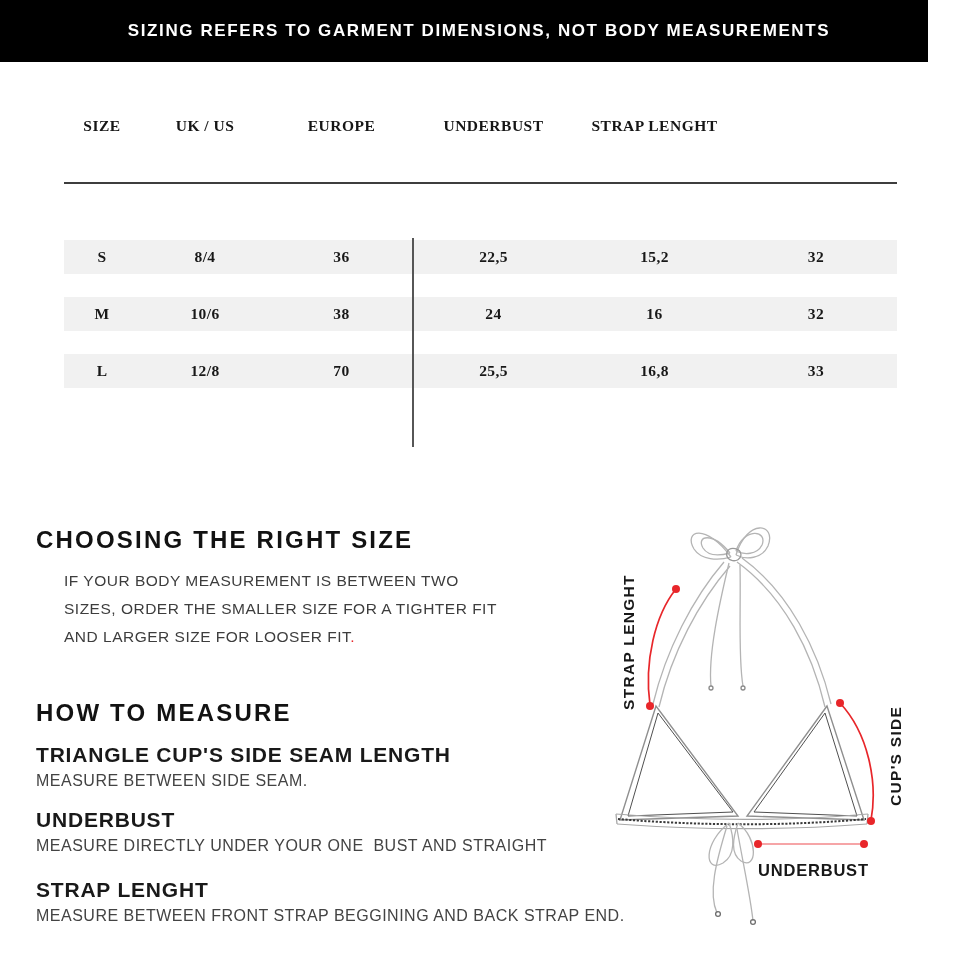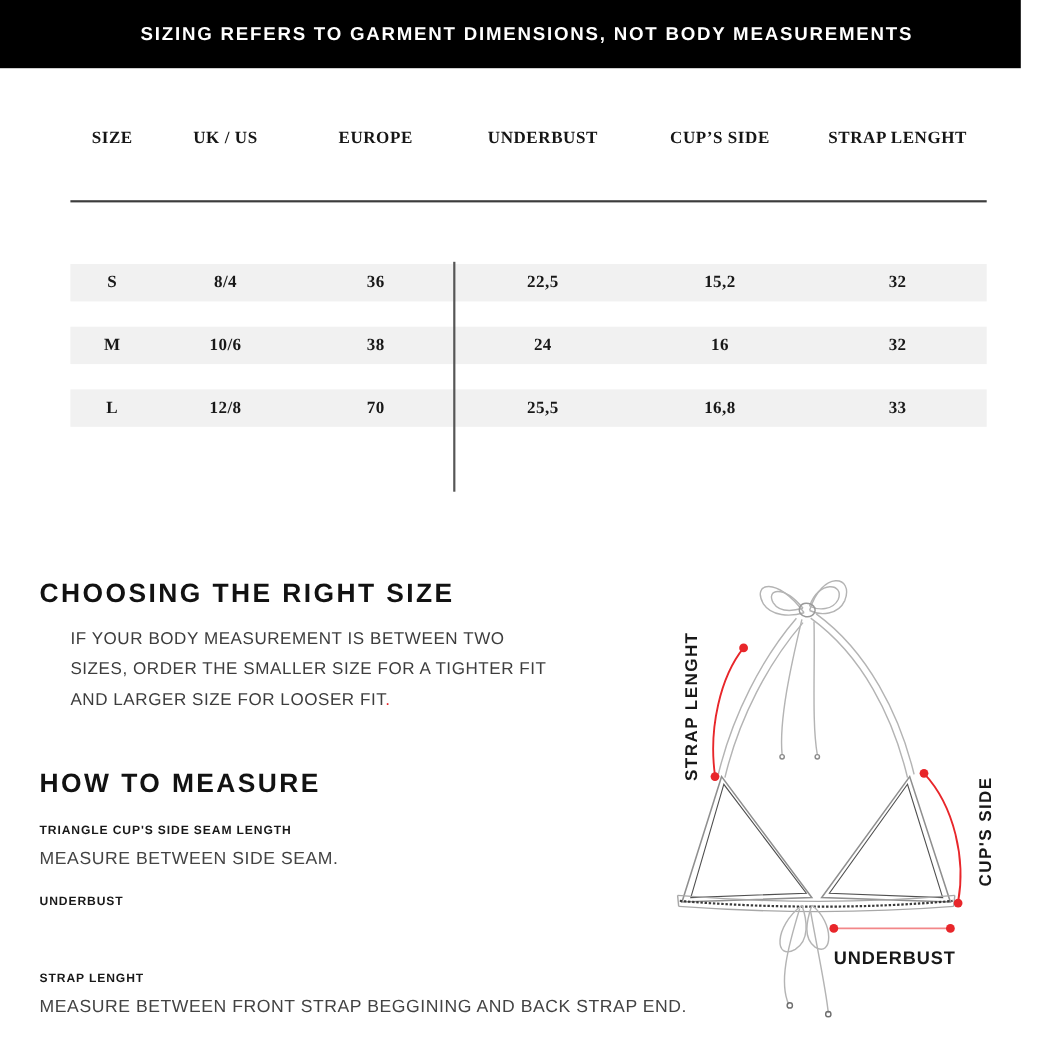"CUP’S SIDE" div { html: <div>CUP’S SIDE</div> -> none }
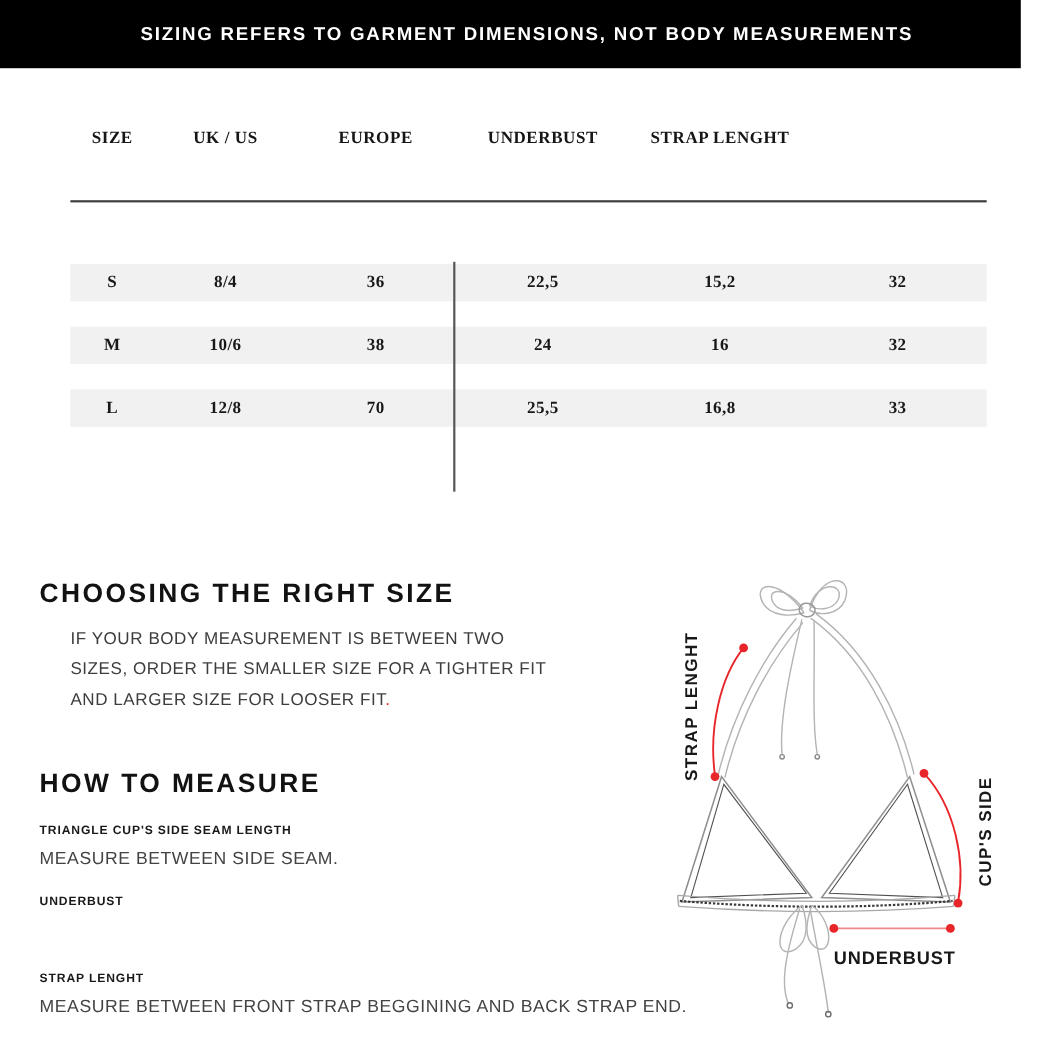"TRIANGLE CUP'S SIDE SEAM LENGTH" .measure-item .head { font-size: 11px -> 21px }
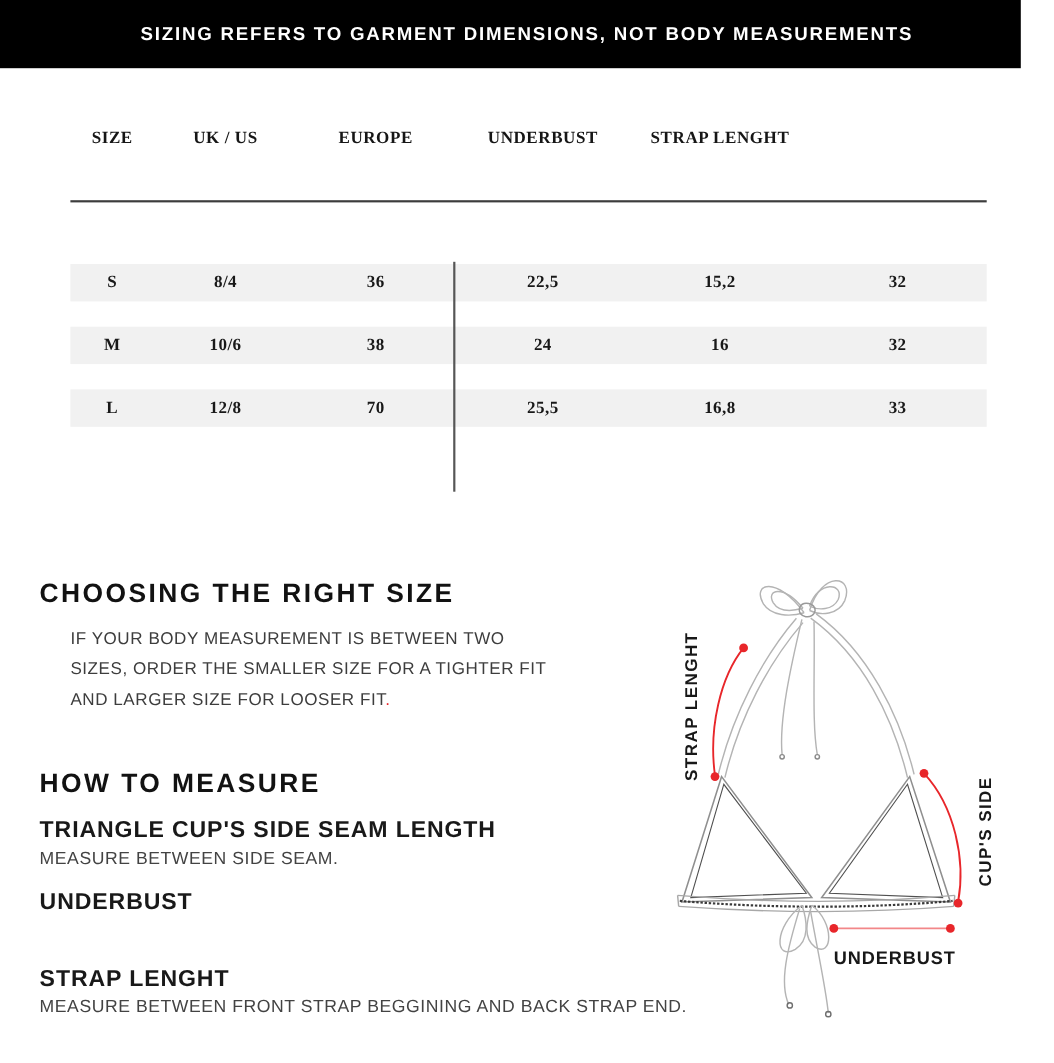"MEASURE DIRECTLY UNDER YOUR ONE" div.desc { html: none -> <div>MEASURE DIRECTLY UNDER YOUR ONE BUST AND STRAIGHT</div> }
